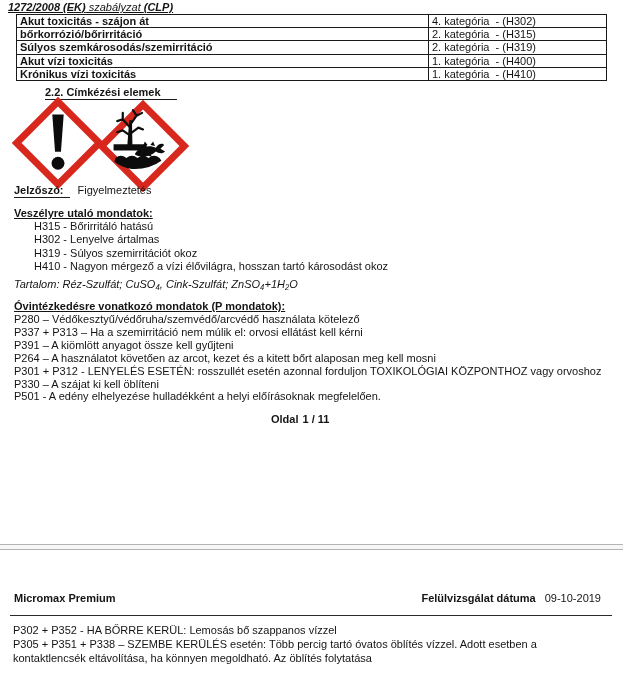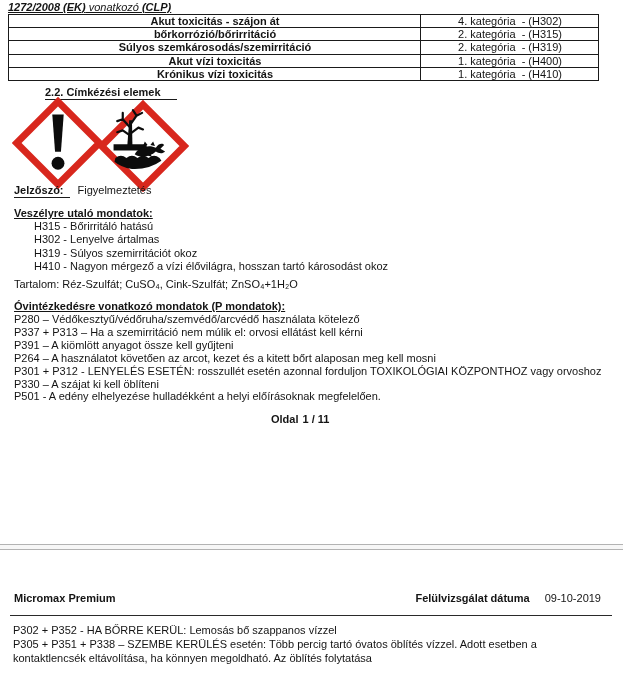"vonatkozó" span.i { text: vonatkozó -> szabályzat }
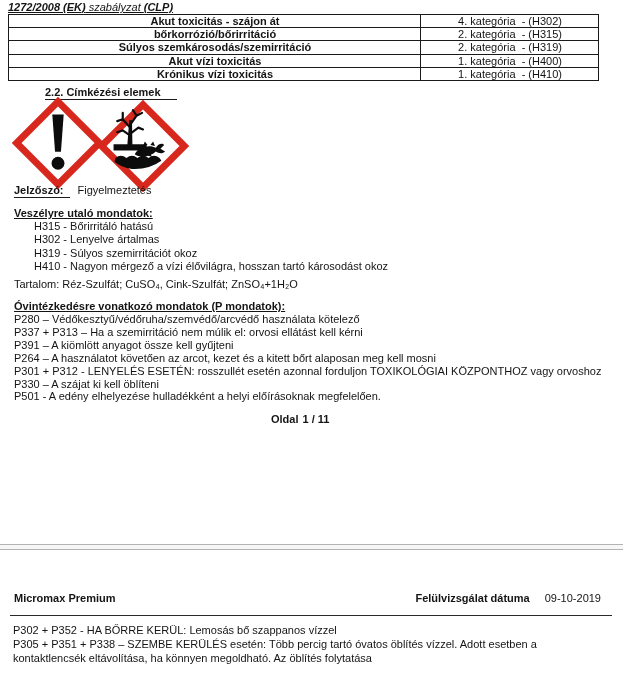"Akut toxicitás - szájon át" table.cls { left: 8px -> 16px; text-align: center -> none }
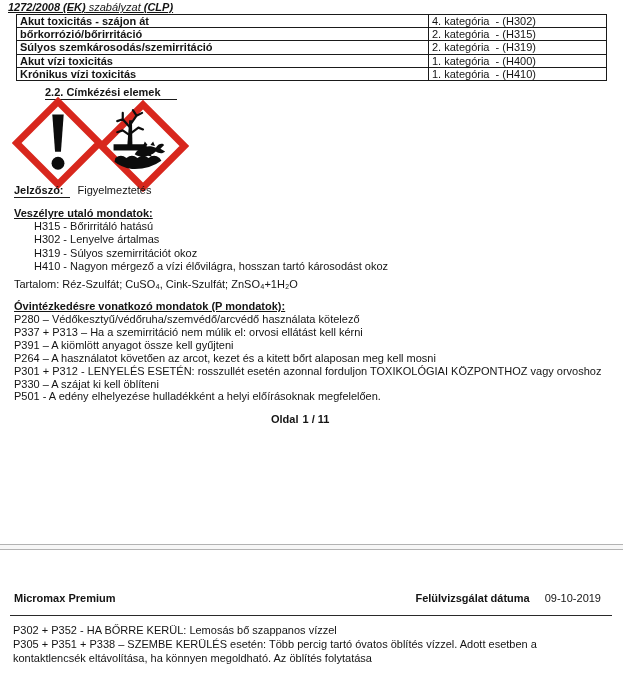"Tartalom: Réz-Szulfát; CuSO₄," .contents-line { font-style: none -> italic }
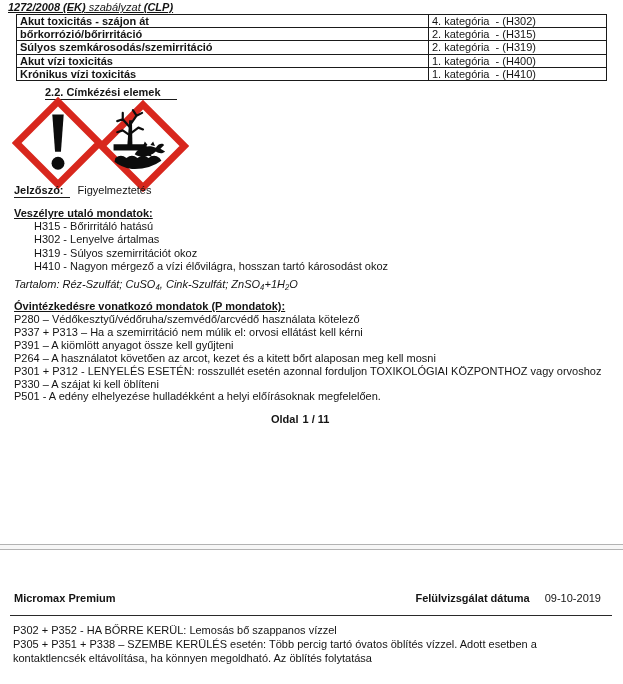"Felülvizsgálat dátuma" .footer-rev { gap: 15px -> 9px }
